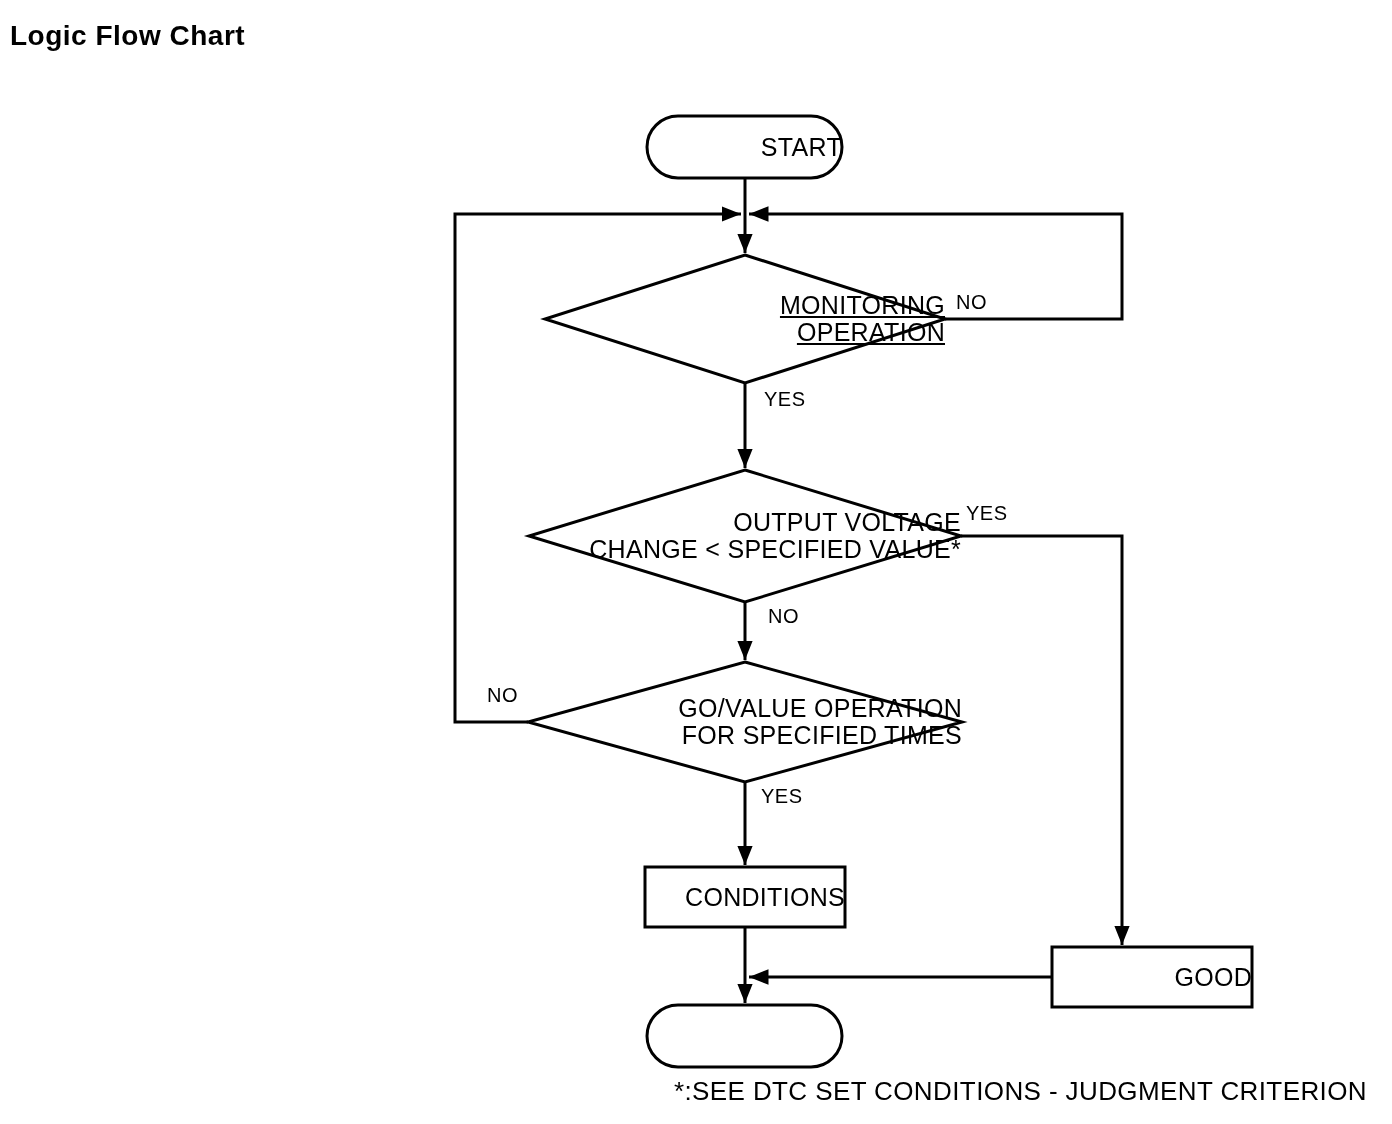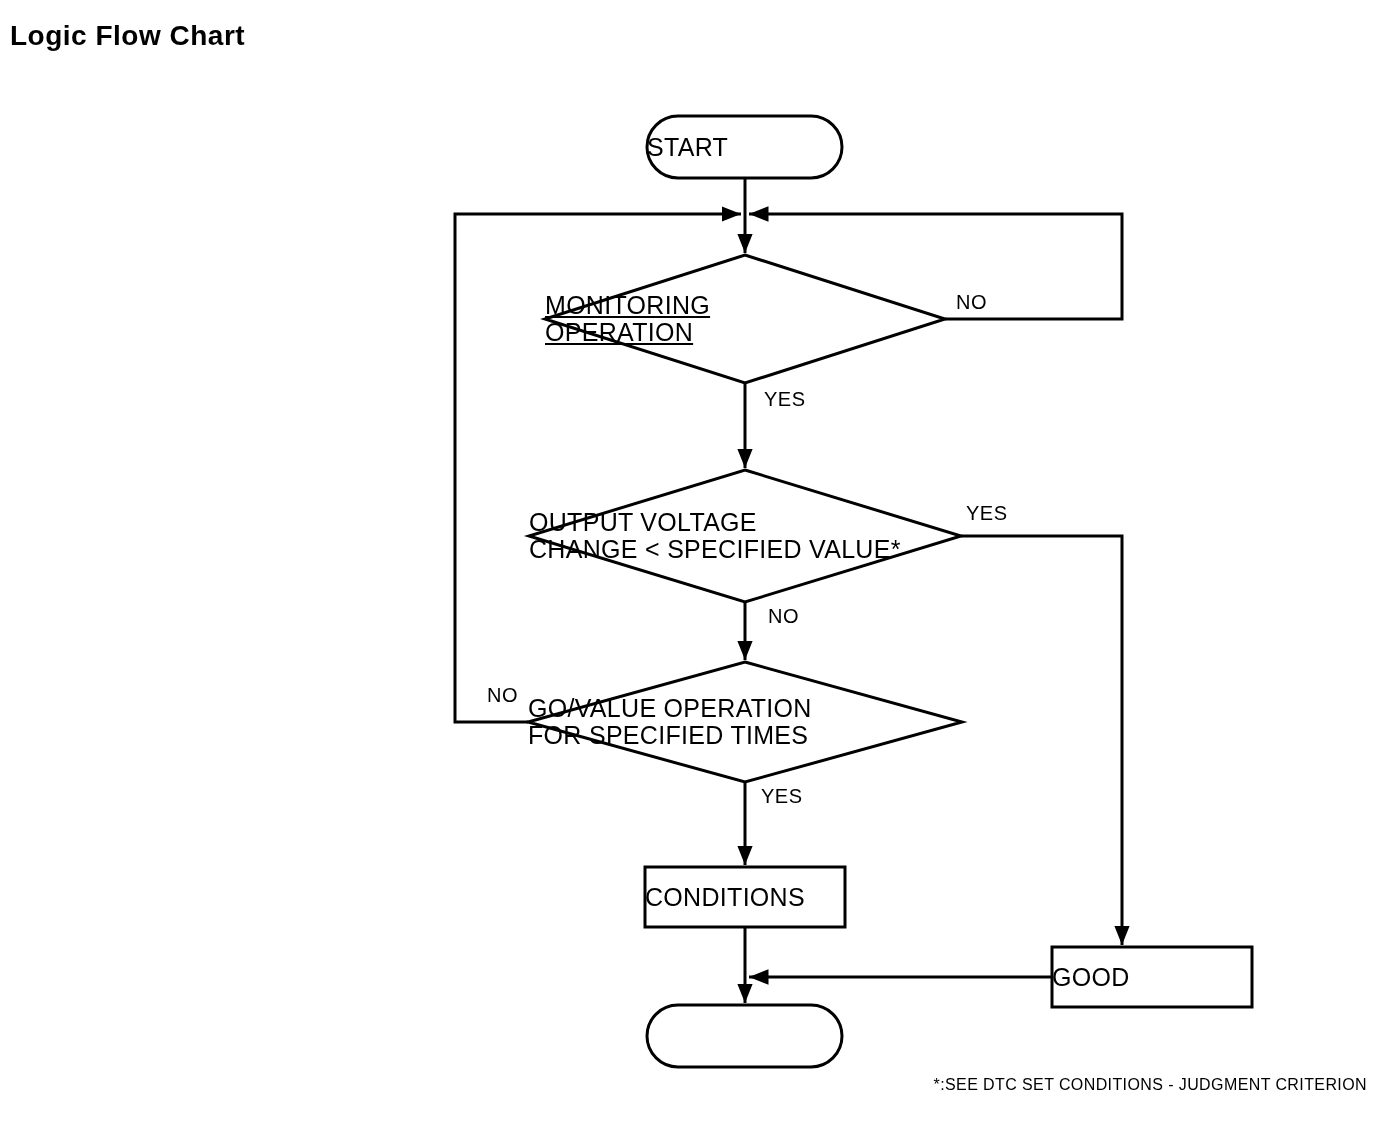"START" .node-label { align-items: flex-start -> flex-end }
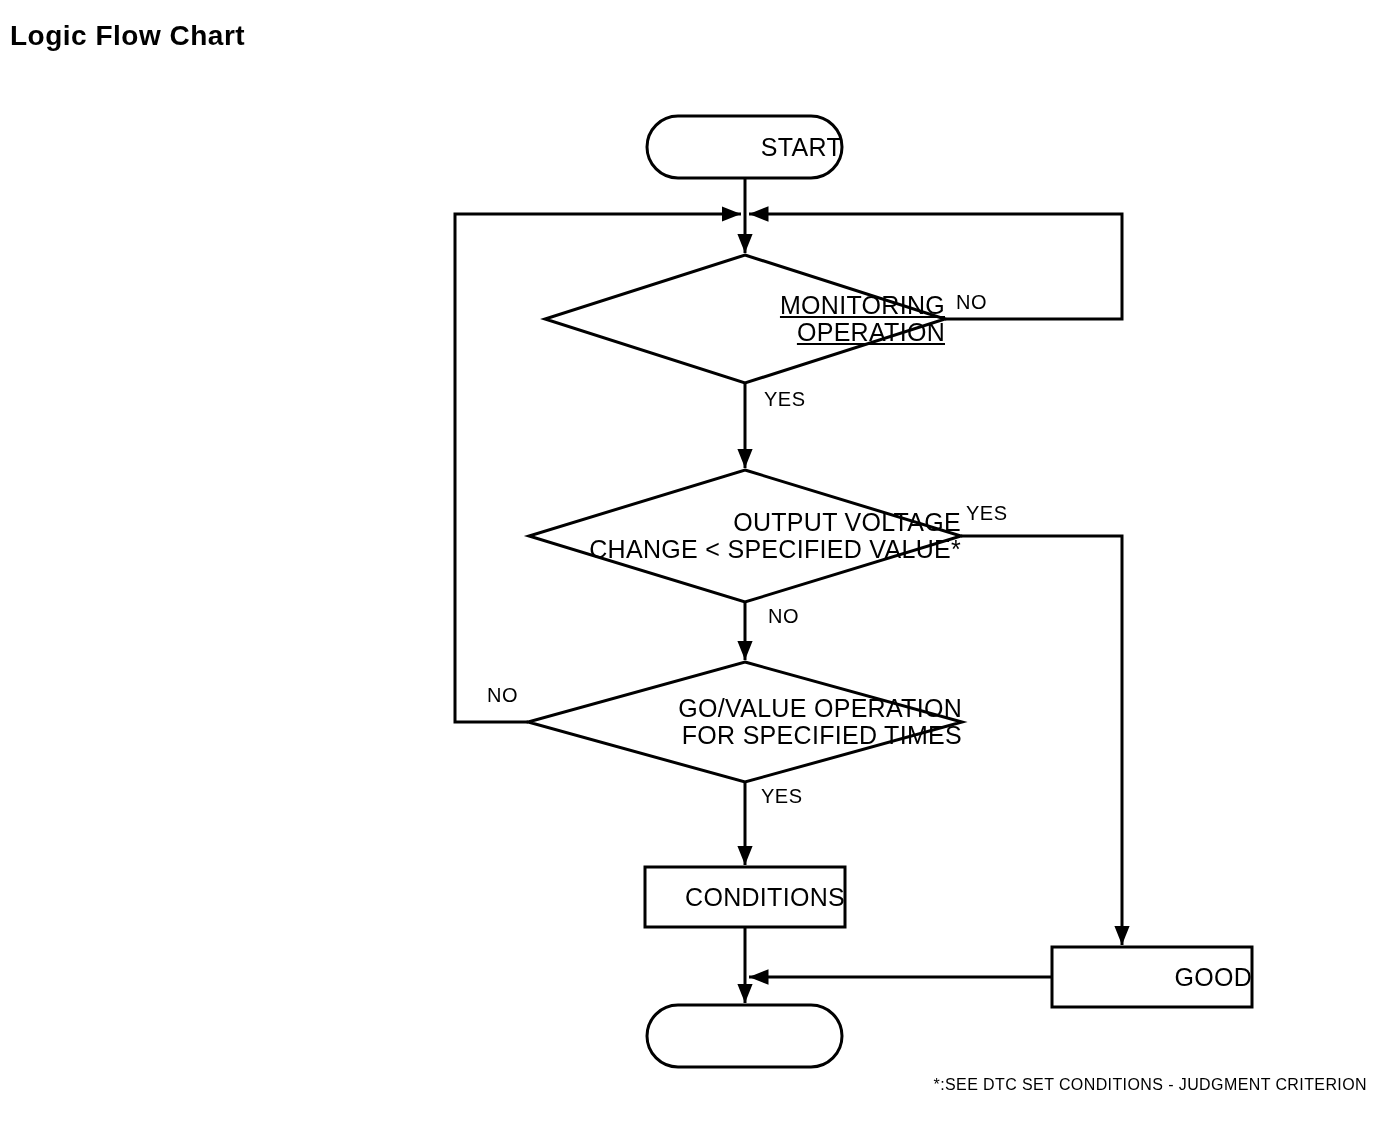"*:SEE DTC SET CONDITIONS -" .footer-note { font-size: 16px -> 26px }
